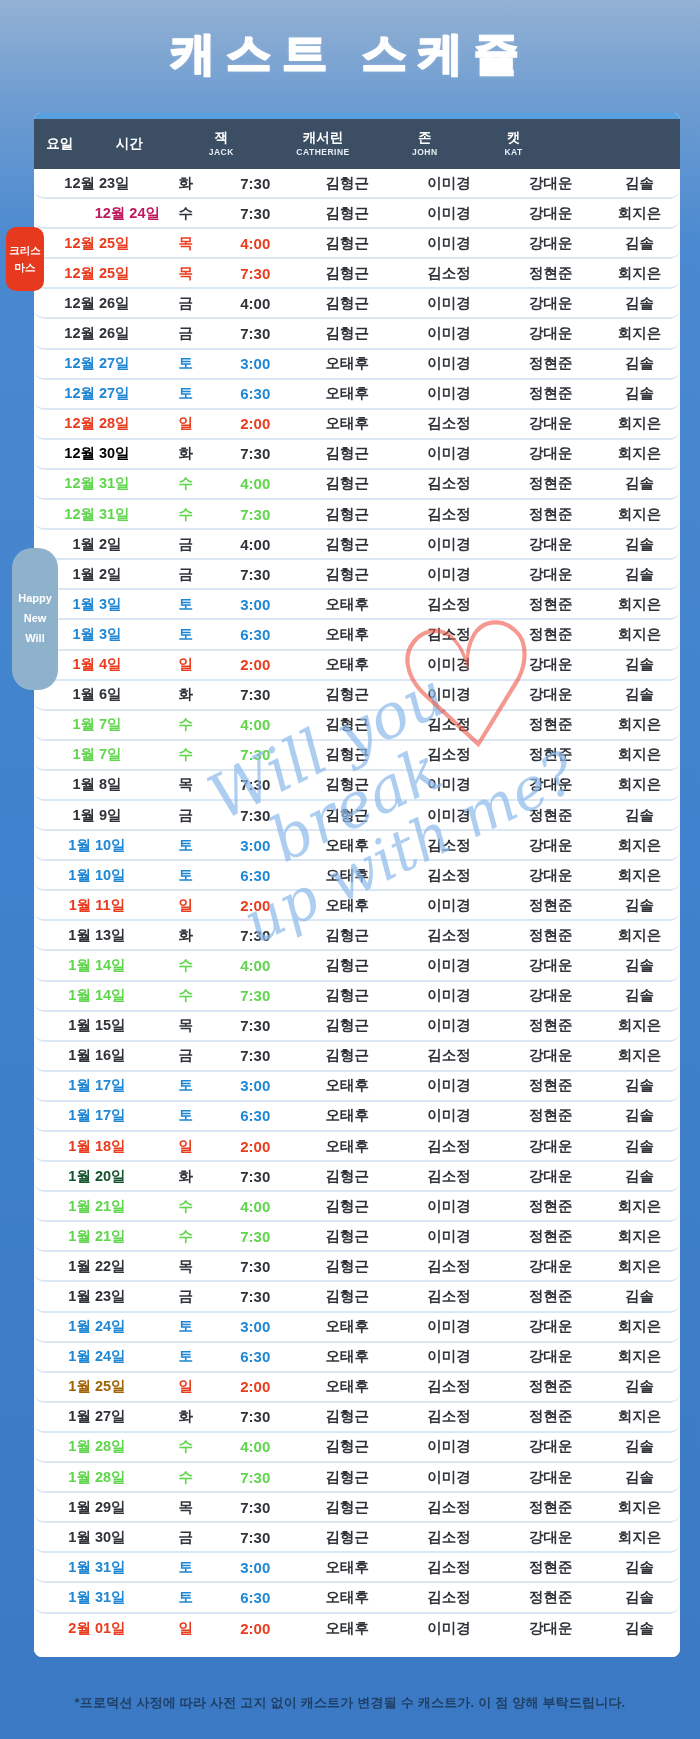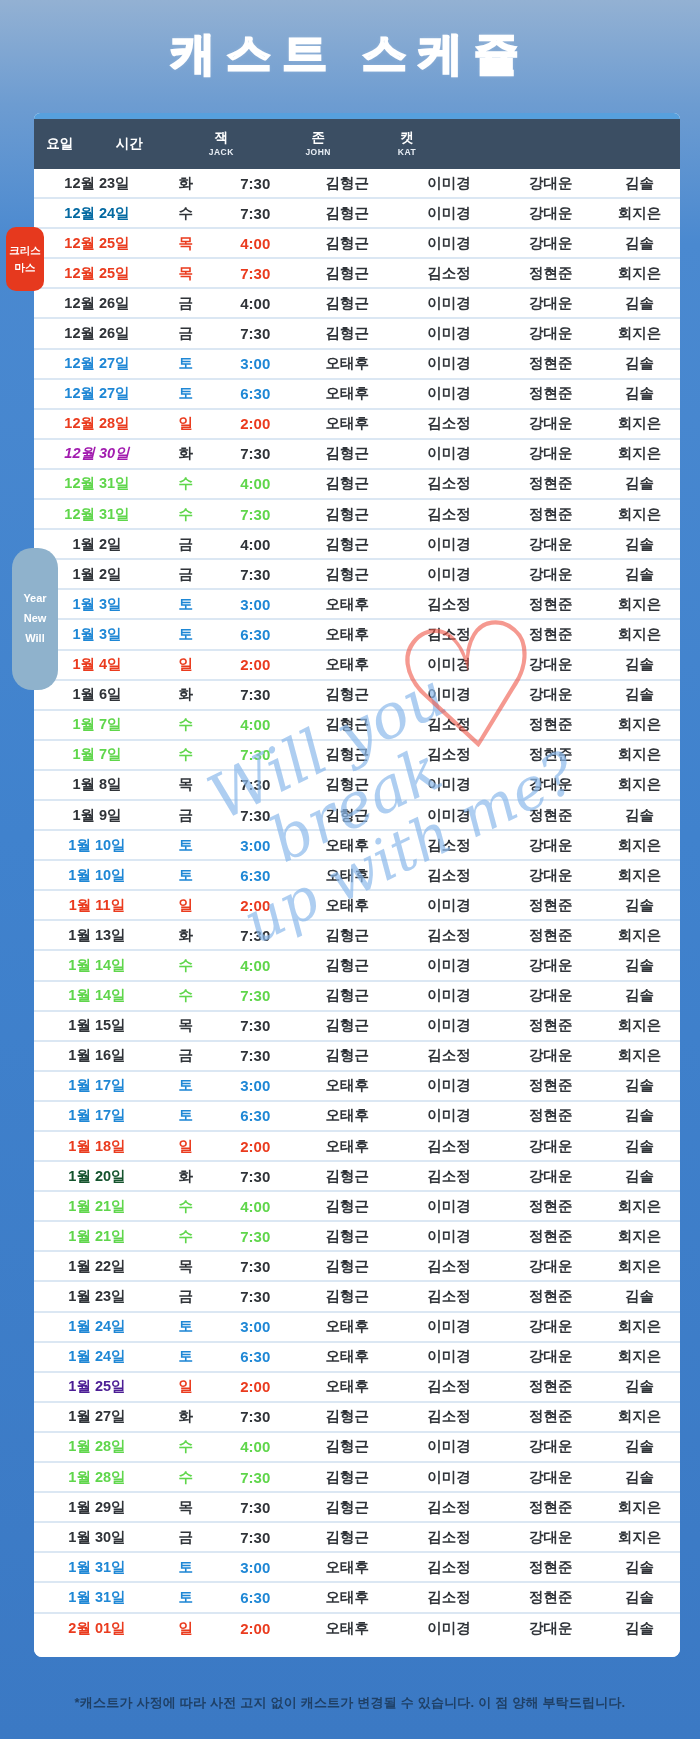"캐서린" div.th { html: none -> <div> <span>캐서린</span> <span>CATHERINE</span> </div> }
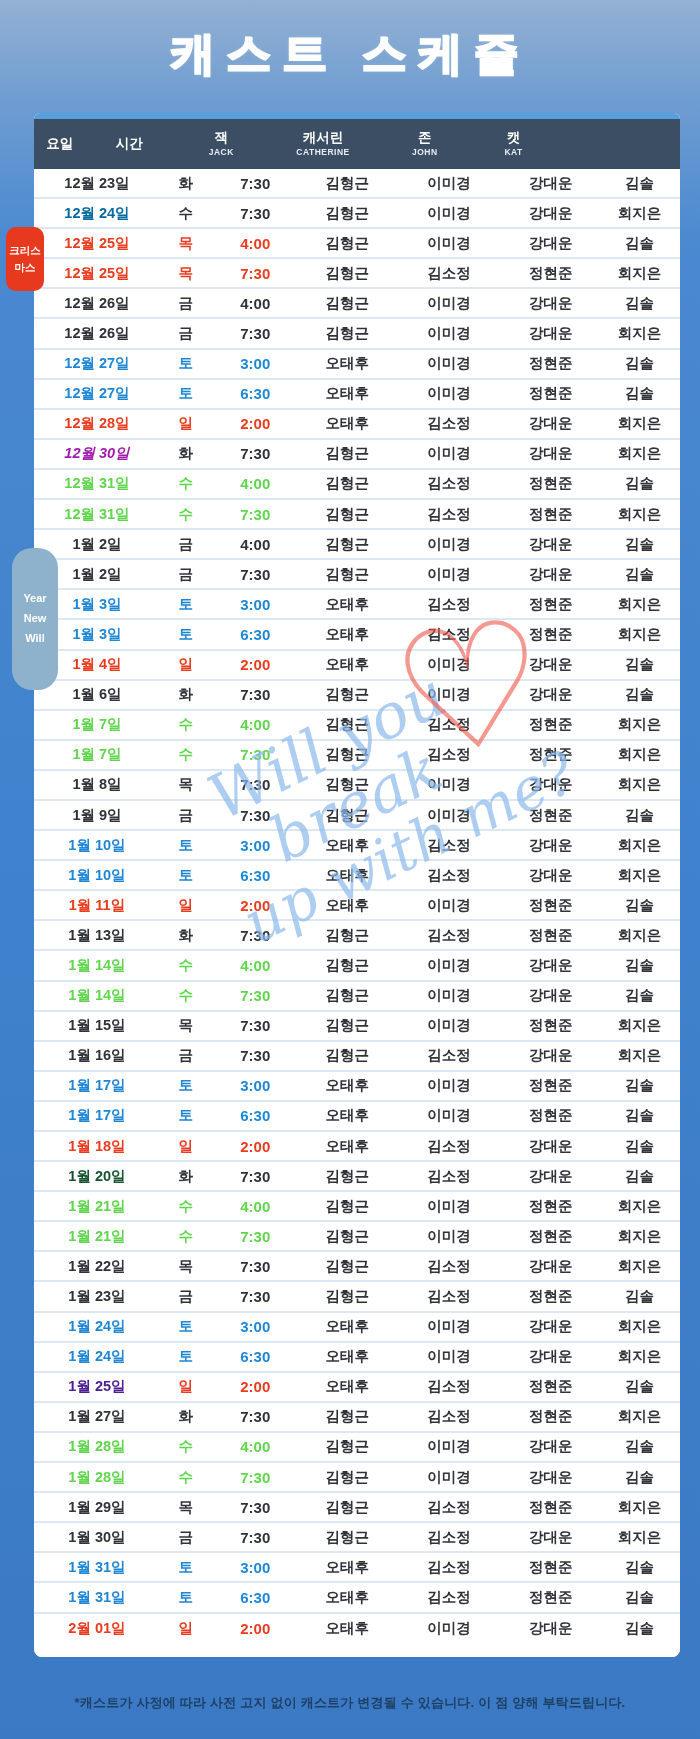"12월 23일" .trow { border-radius: none -> 10px }
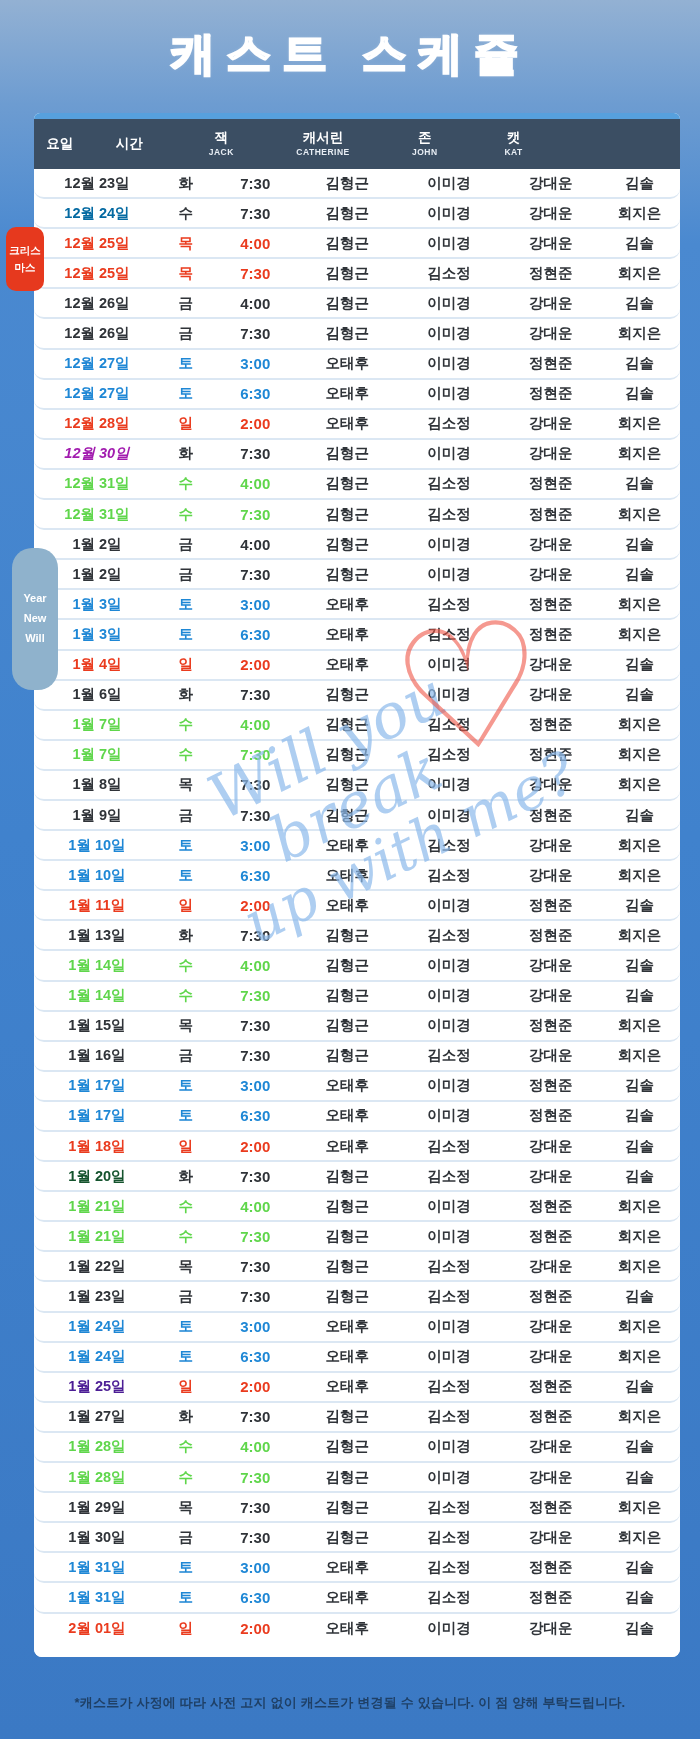"12월 24일" div.td { color: #0369a1 -> #be185d; text-align: none -> right }
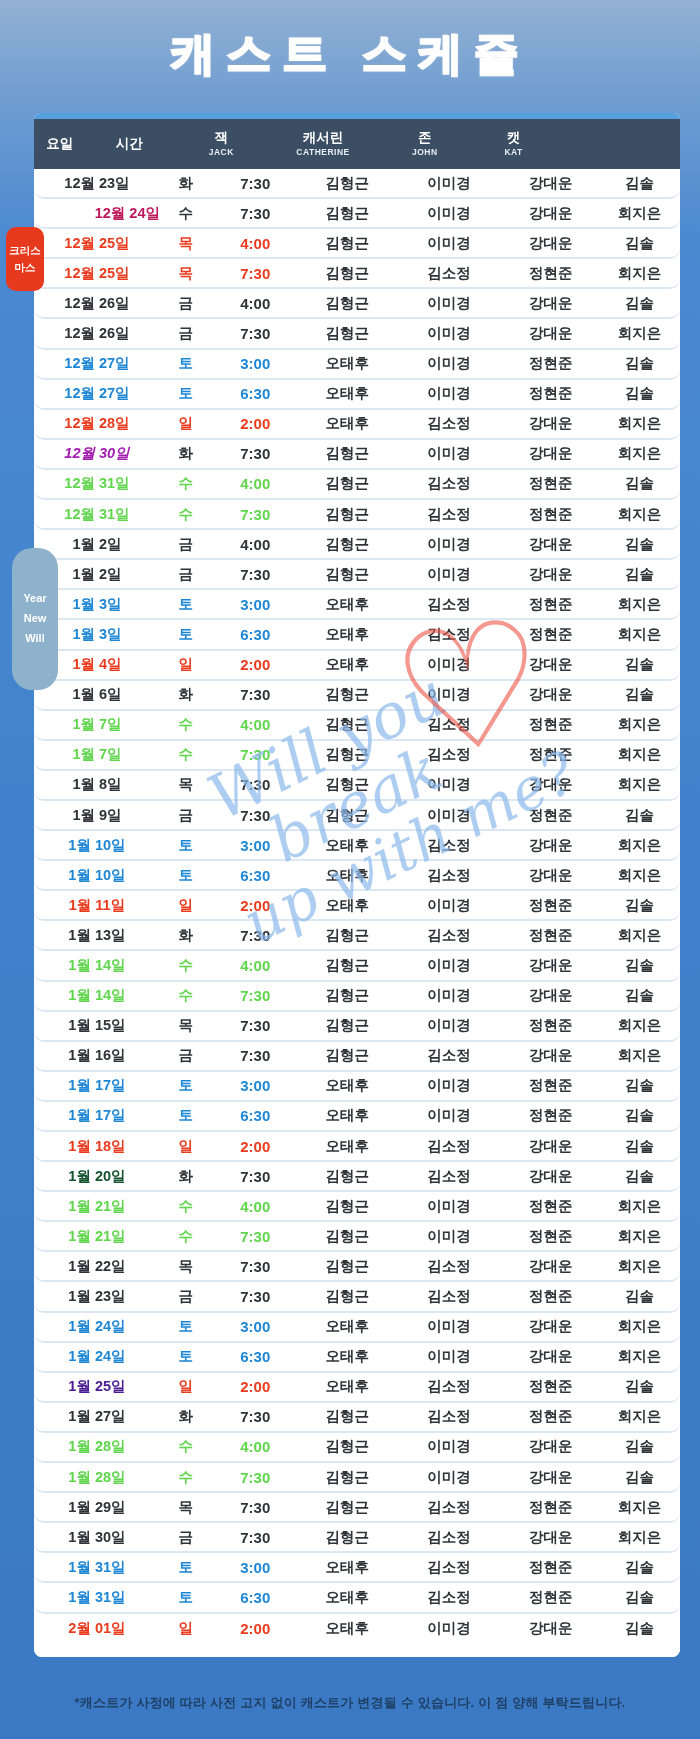"12월 30일" div.td { color: #a21caf -> #000000; font-style: italic -> none }
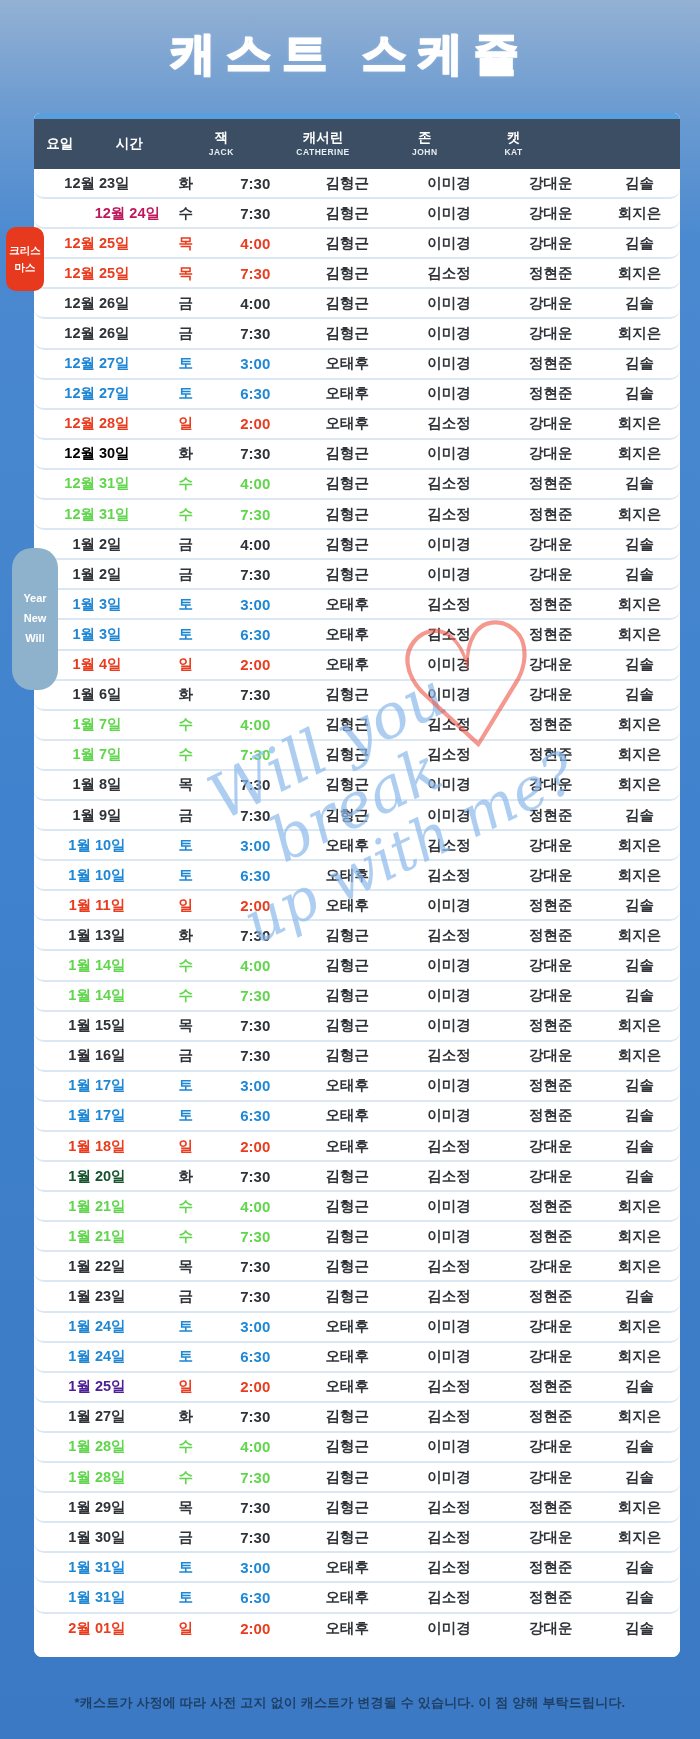"Year" span { text: Year -> Happy }
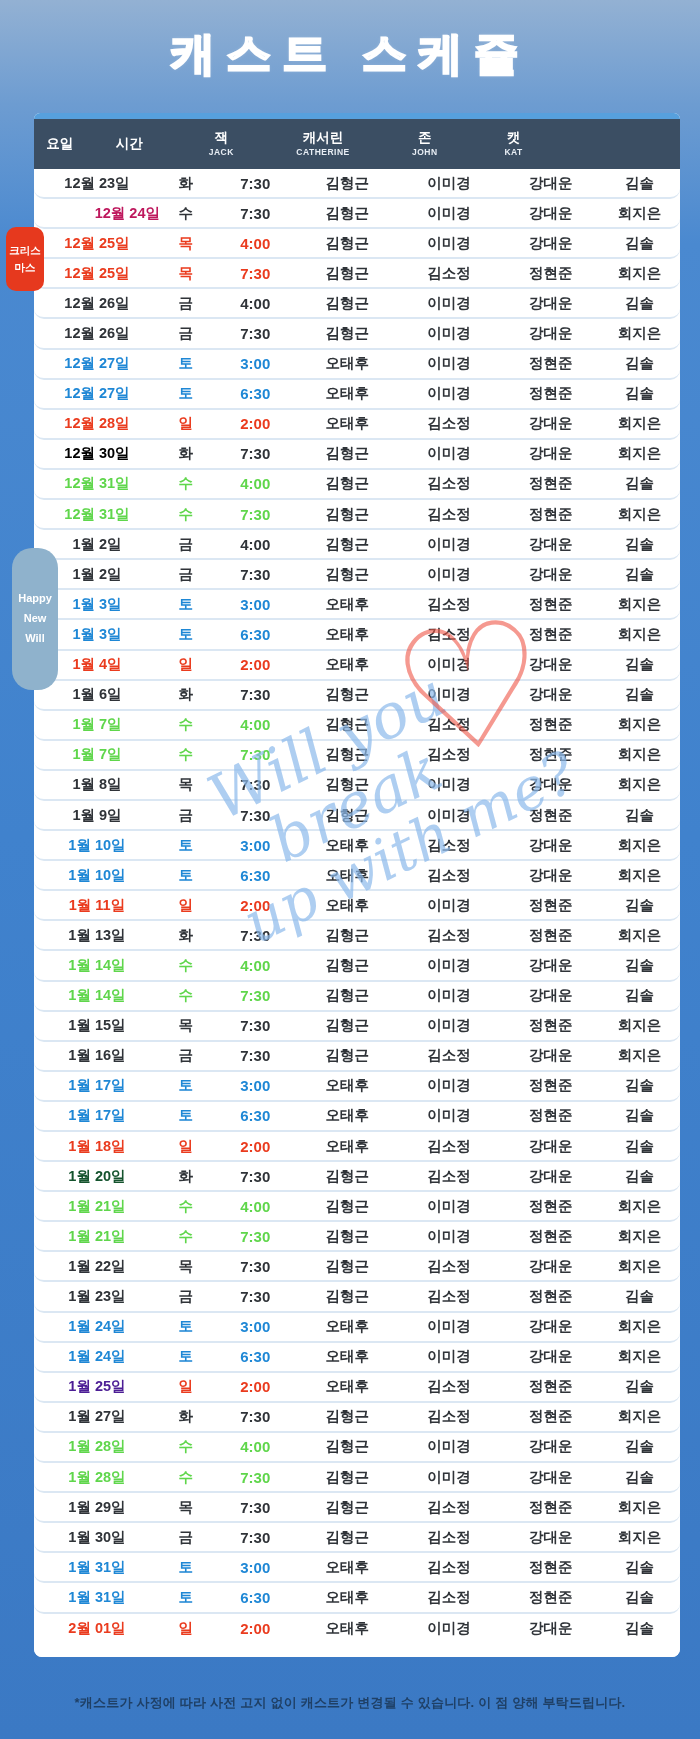"1월 25일" div.td { color: #4c1d95 -> #a16207 }
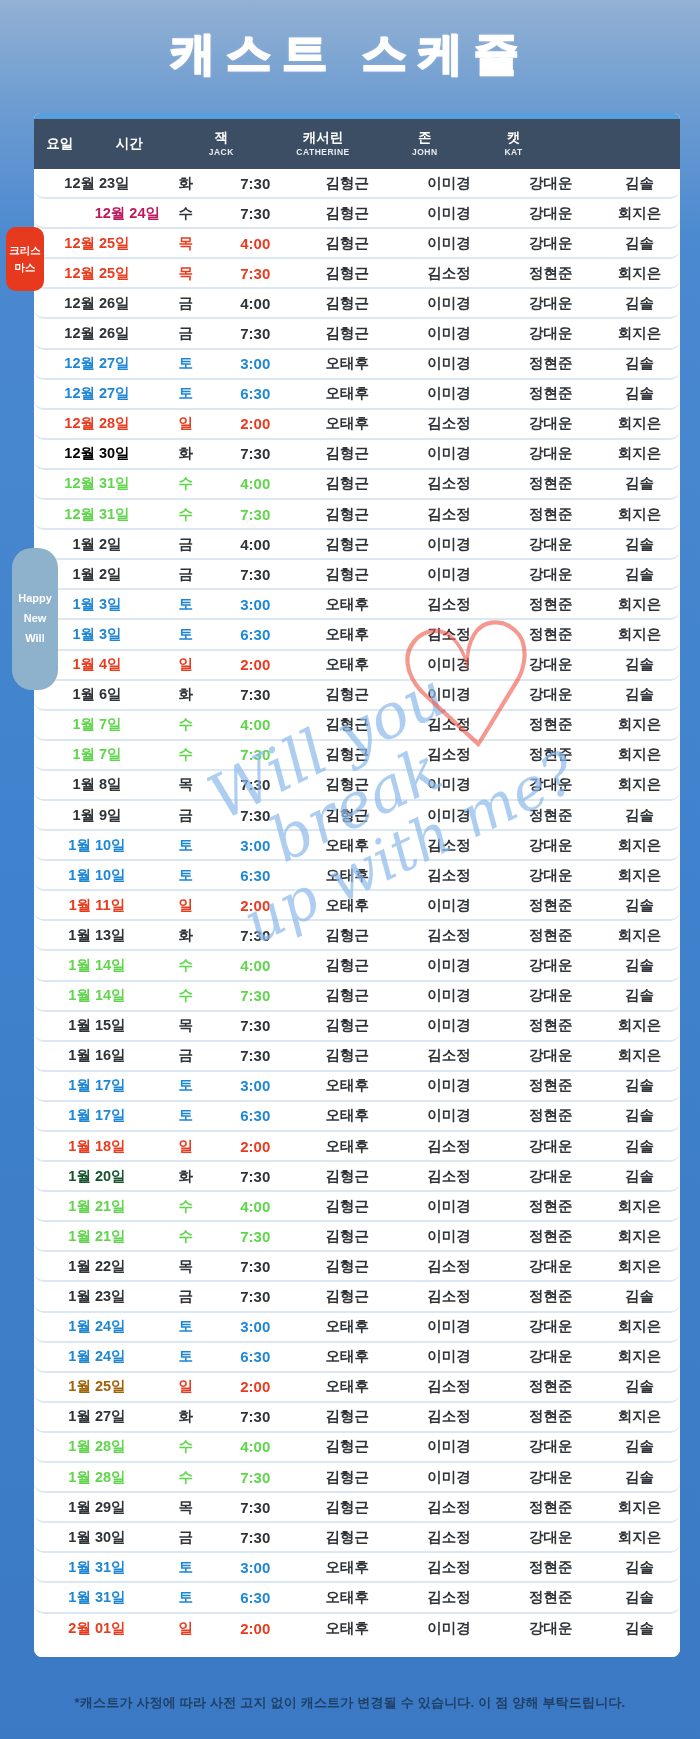"*캐스트가 사정에 따라 사전 고지" div.footer { text: 캐스트가 사정에 따라 사전 고지 없이 캐스트가 변경될 수 있습니다 -> 프로덕션 사정에 따라 사전 고지 없이 캐스트가 변경될 수 캐스트가 }
